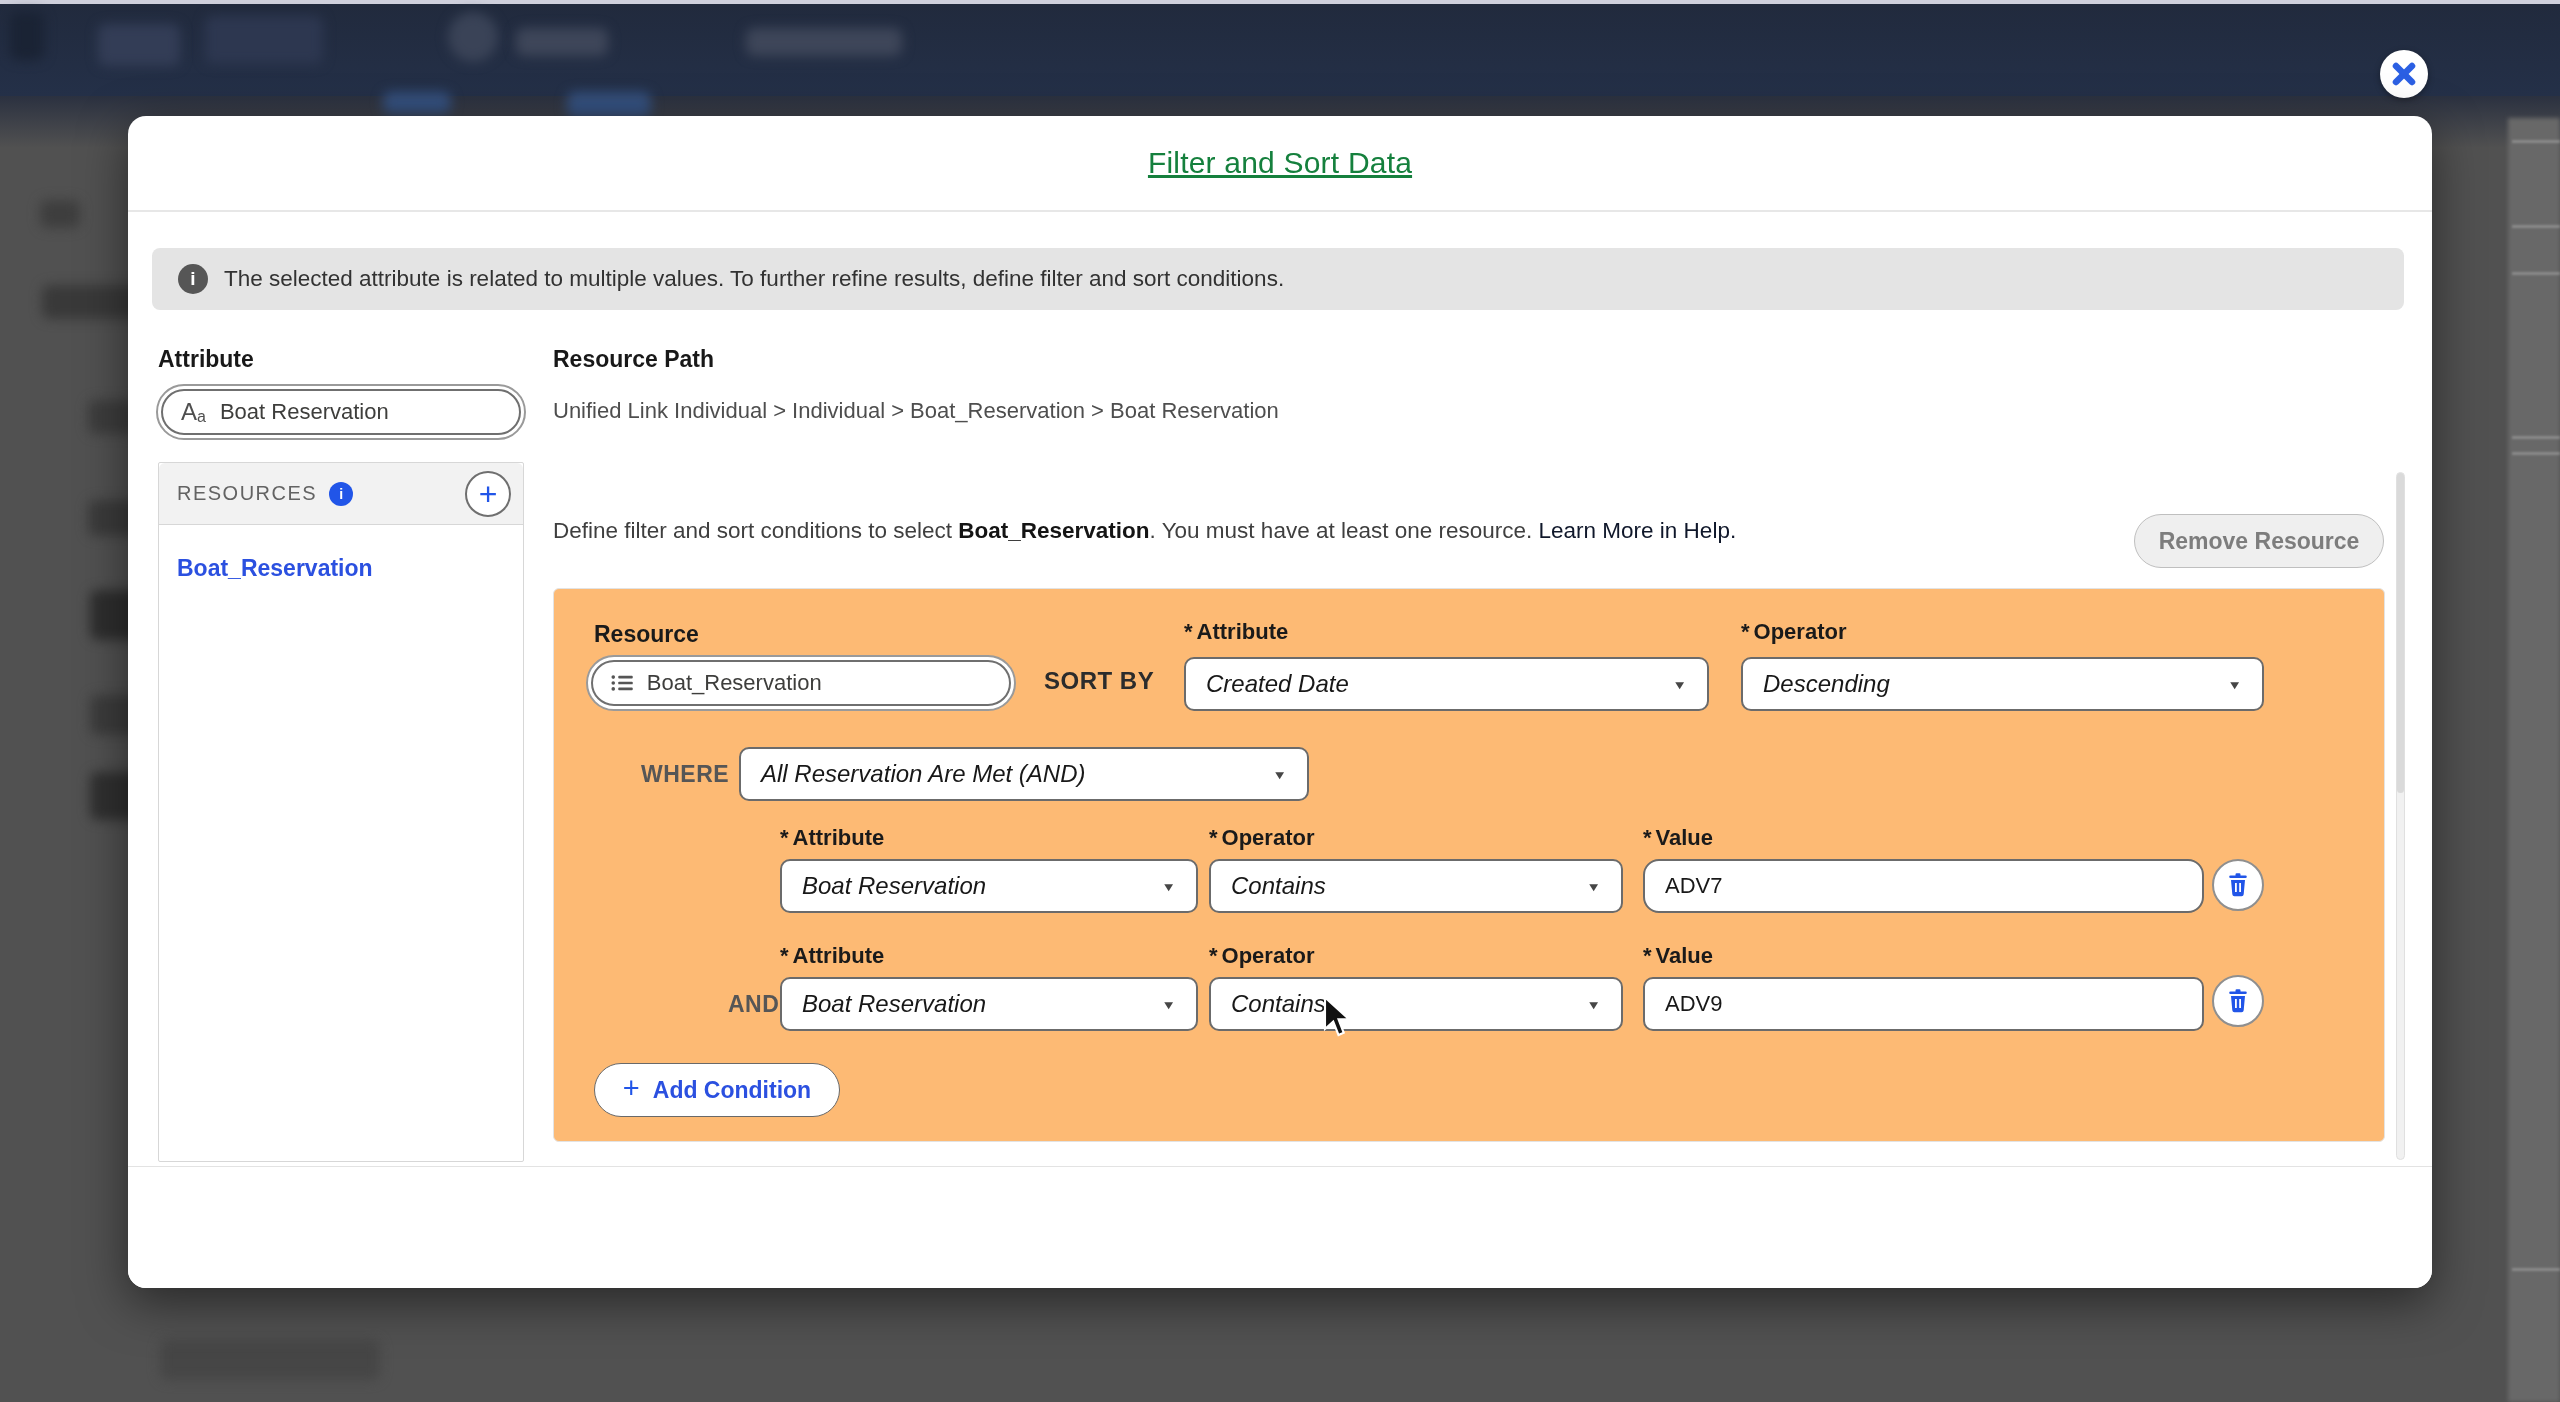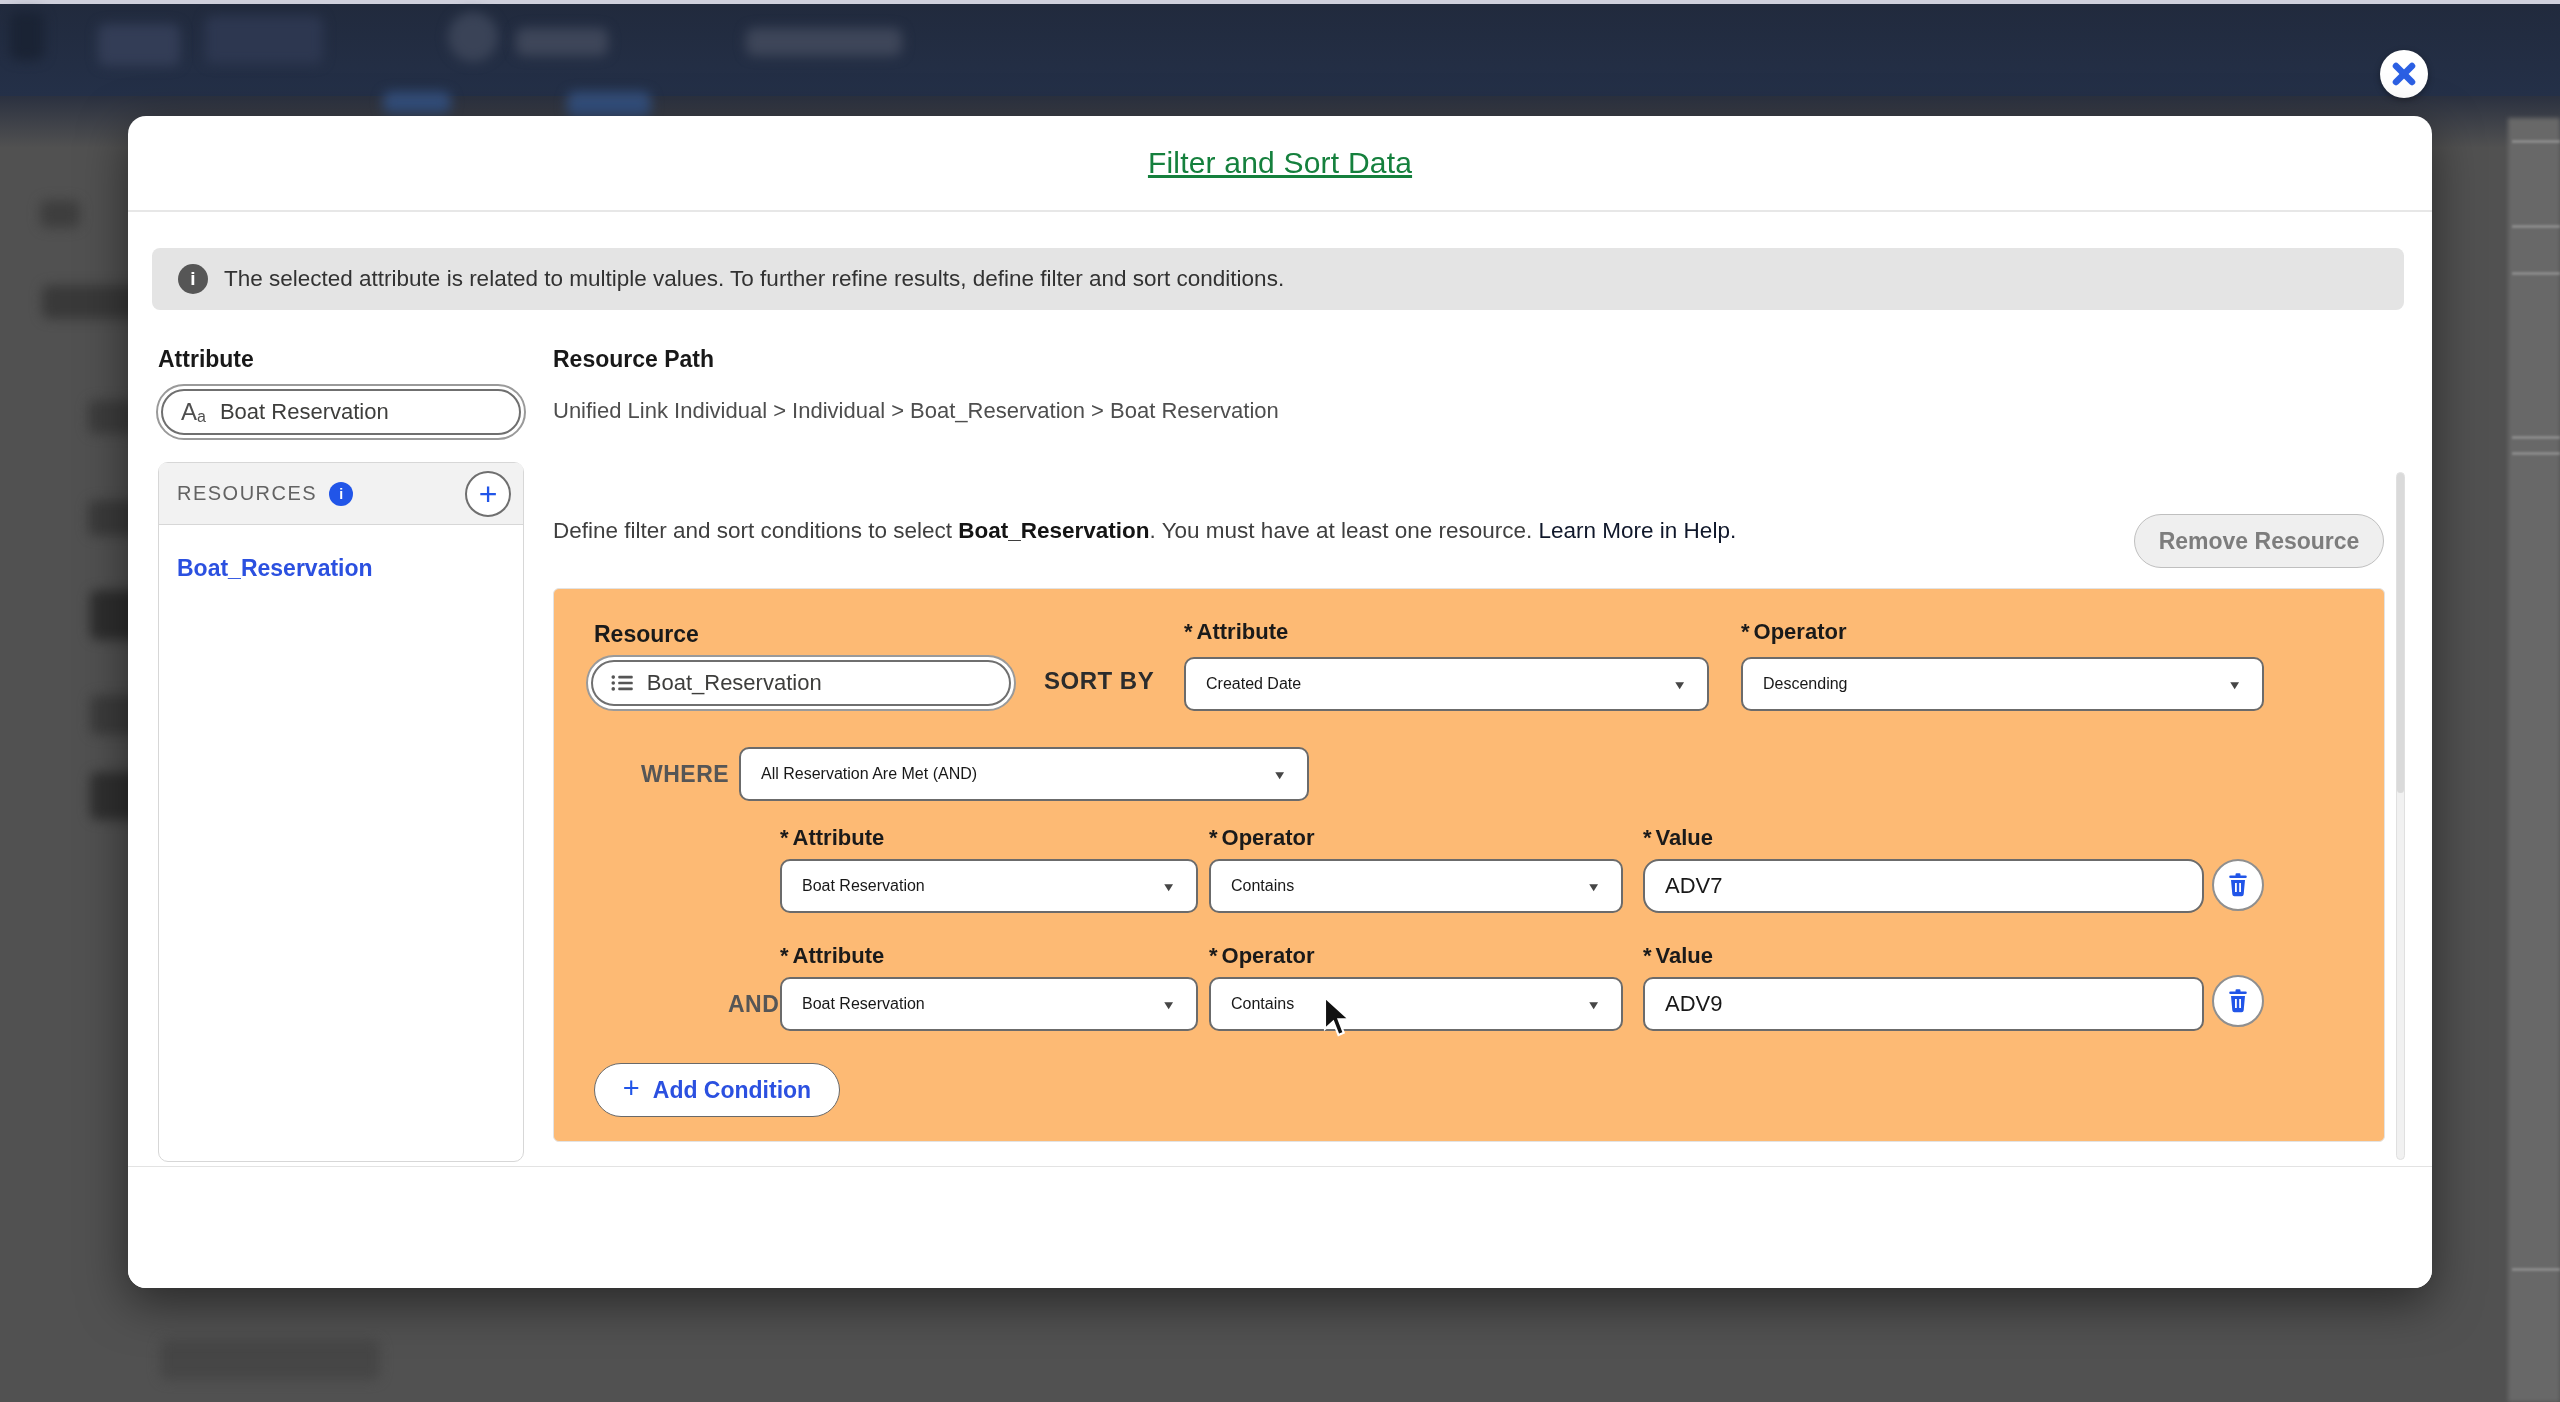"RESOURCES" .res-panel { border-radius: 10px -> 2px }
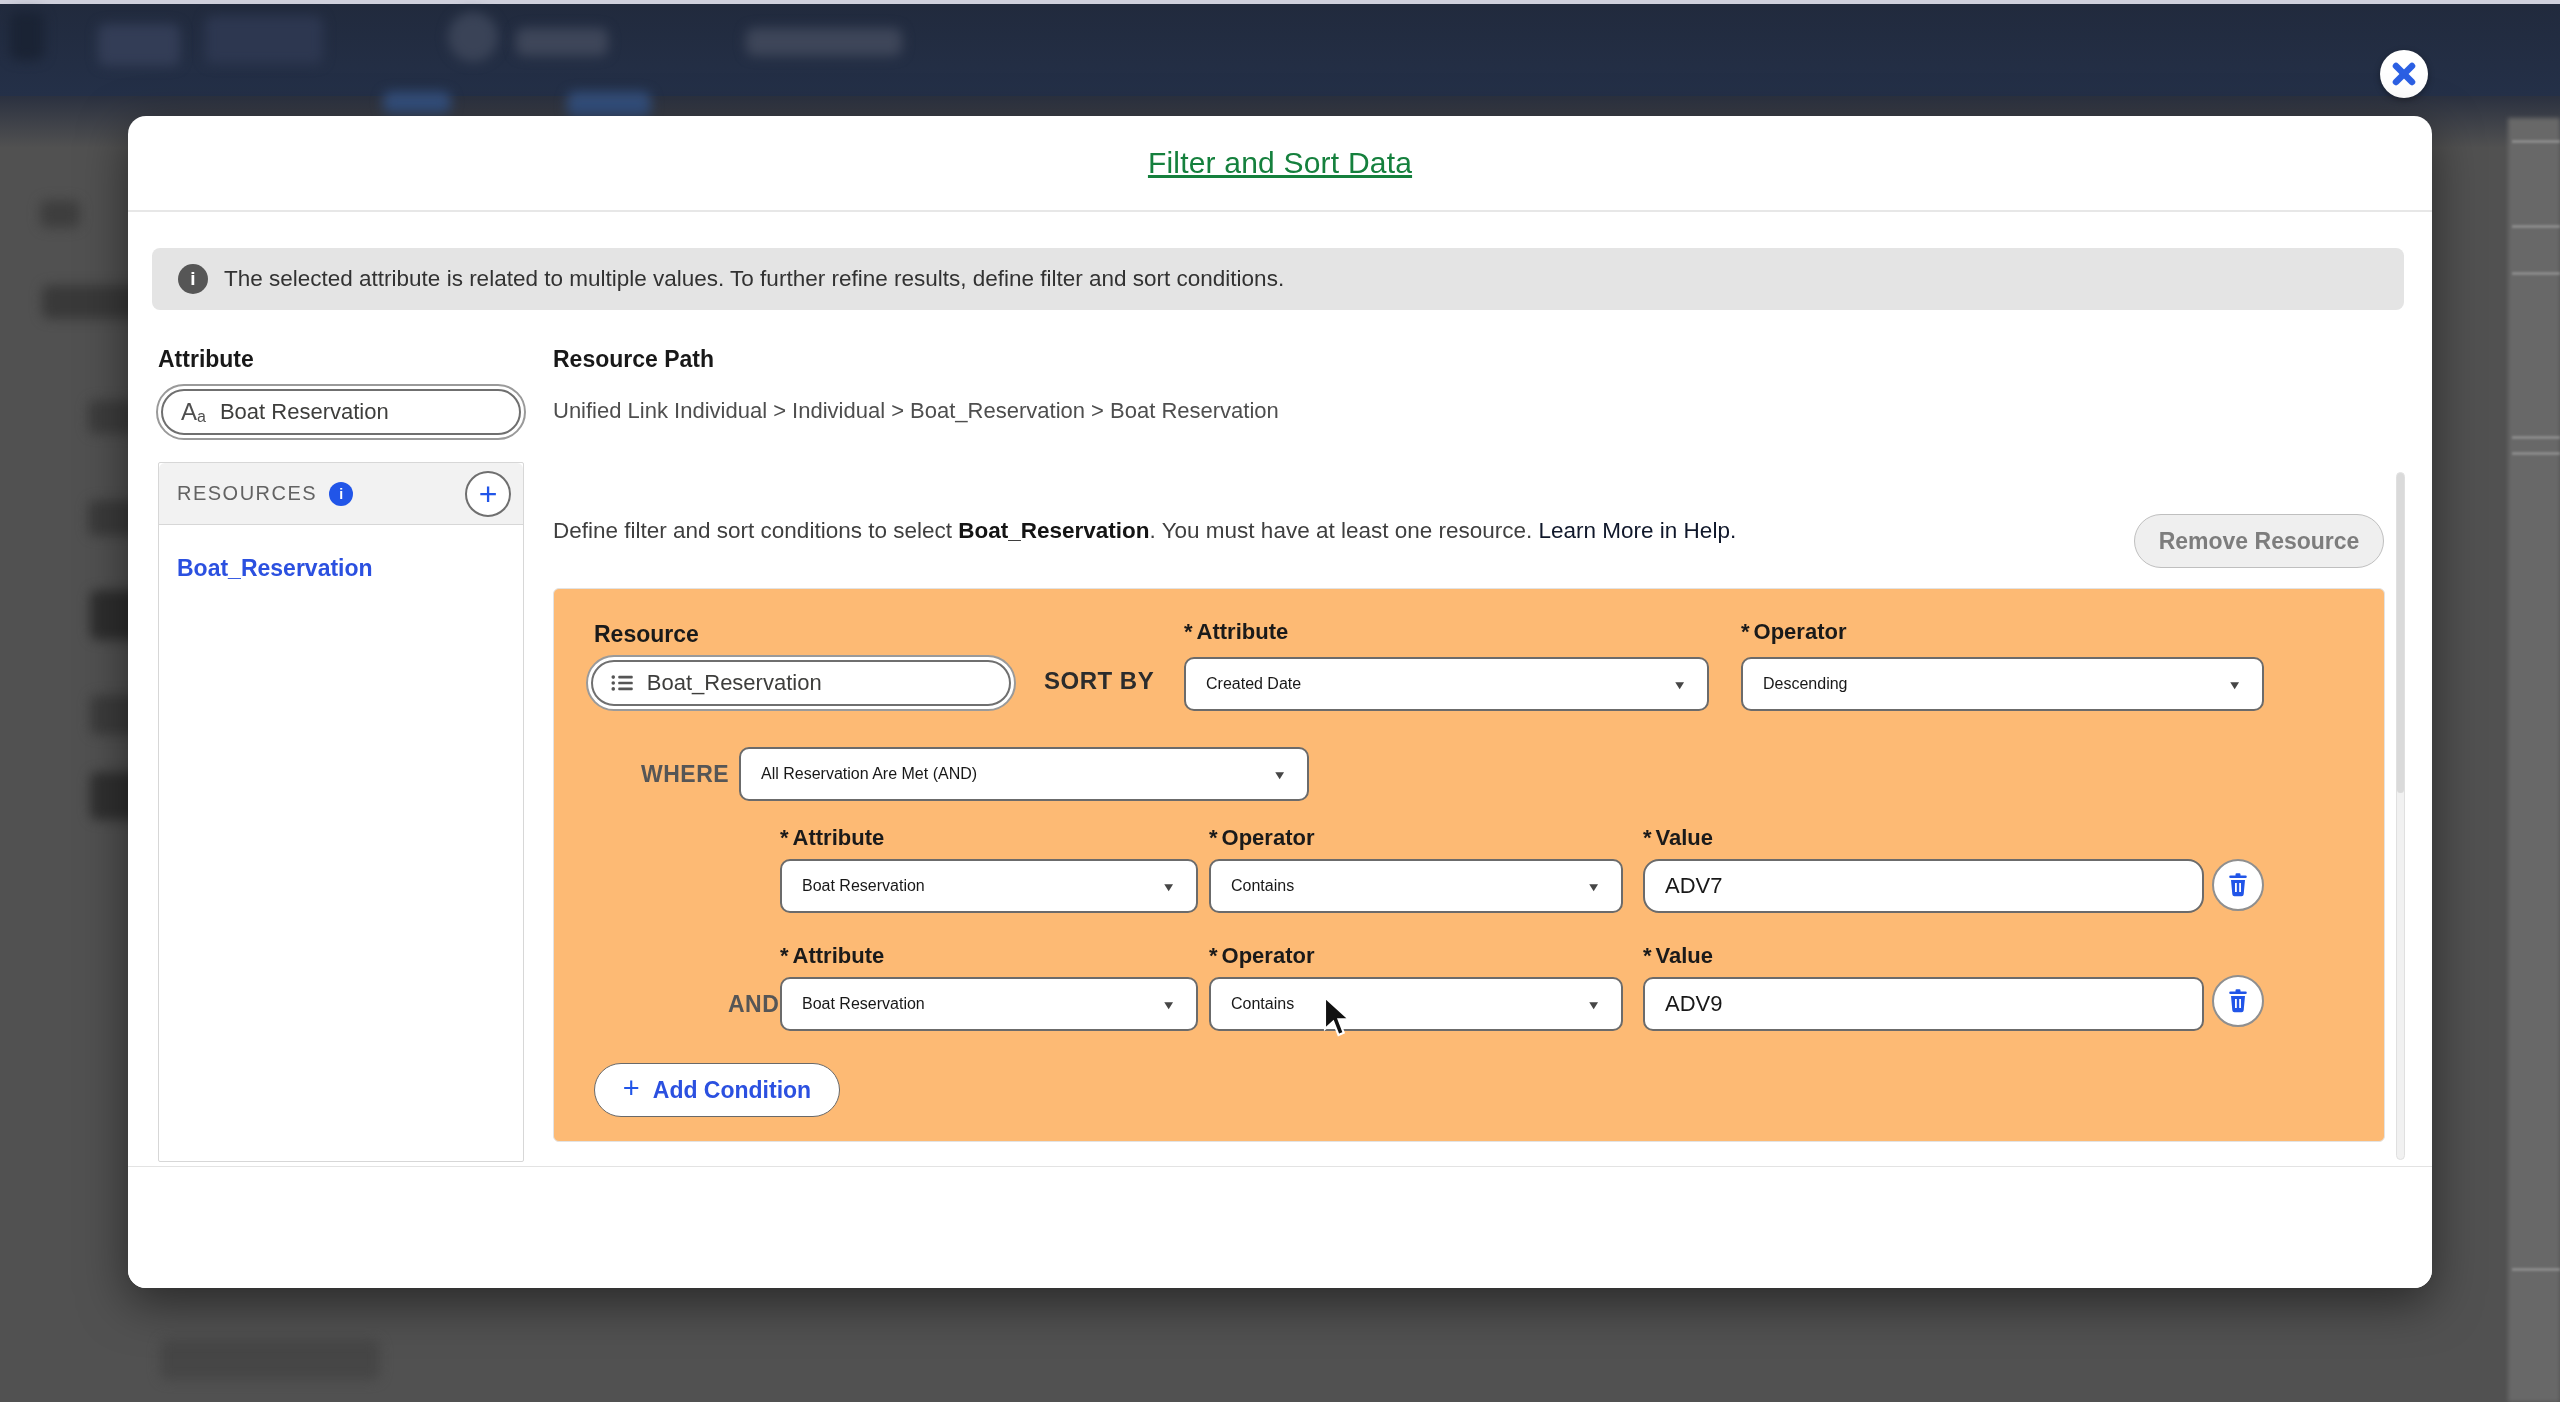"Created Date" .dd-text { font-size: 16px -> 24px; font-style: none -> italic }
